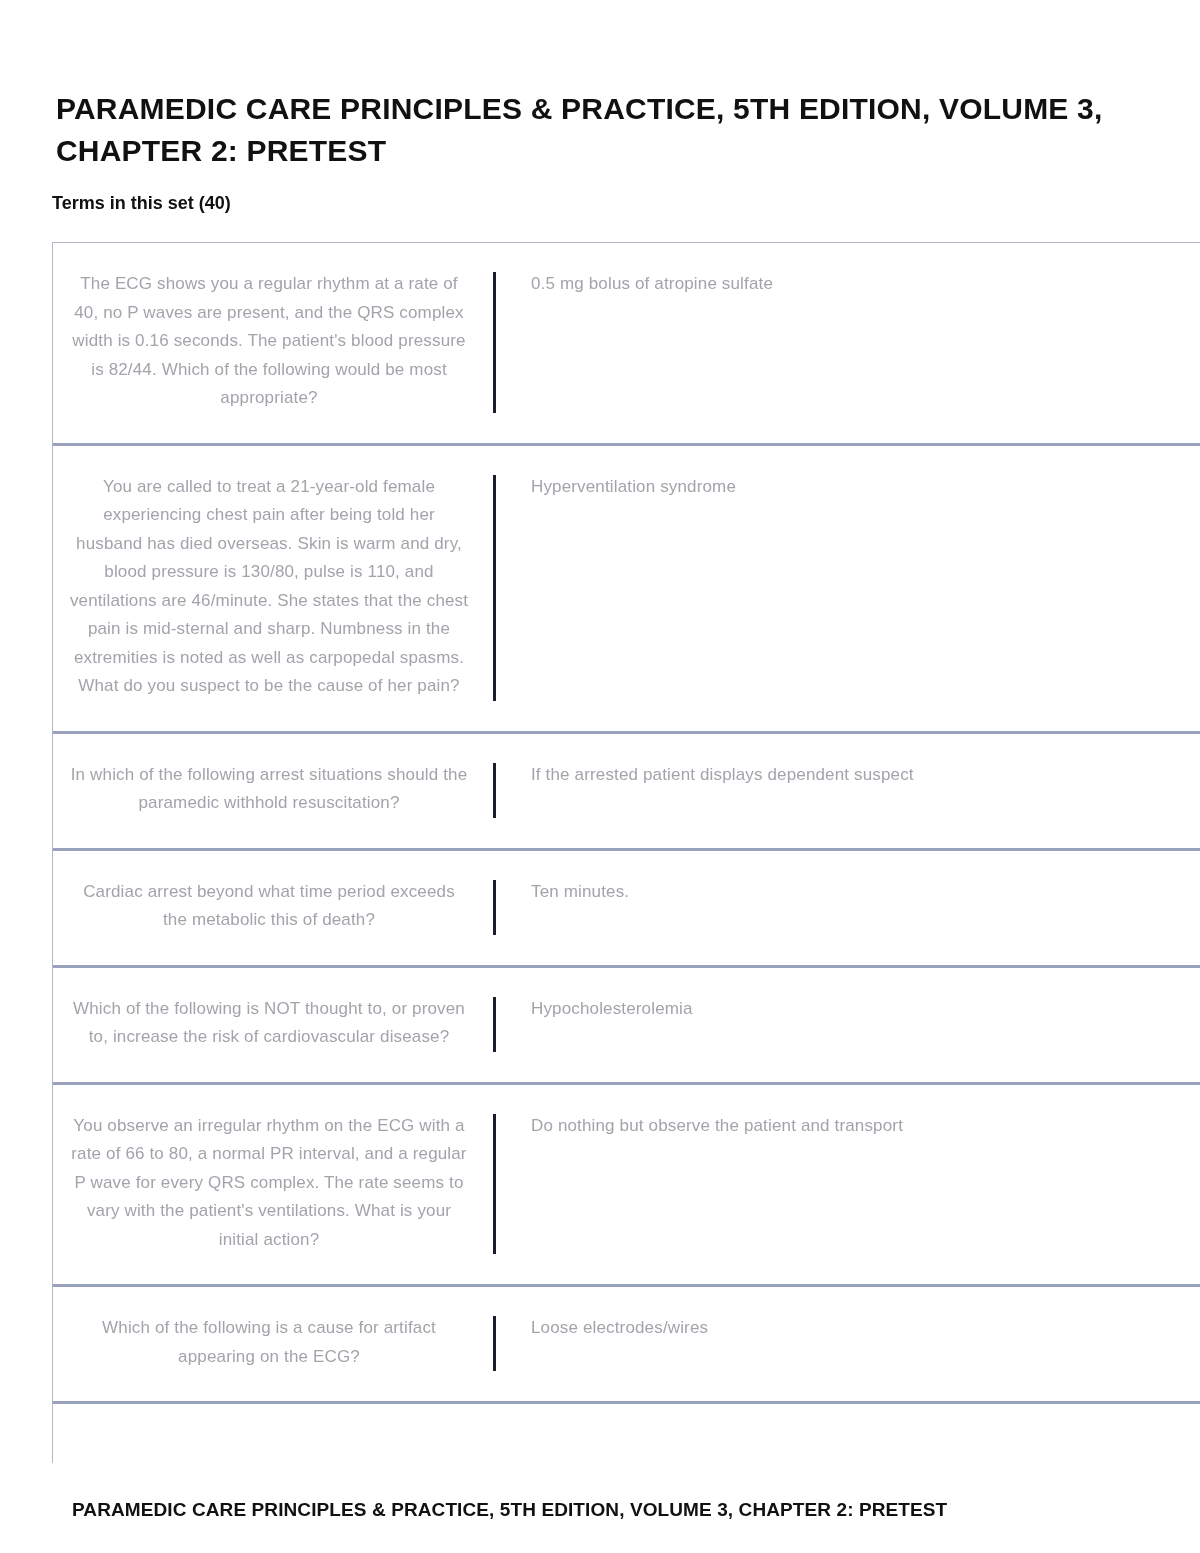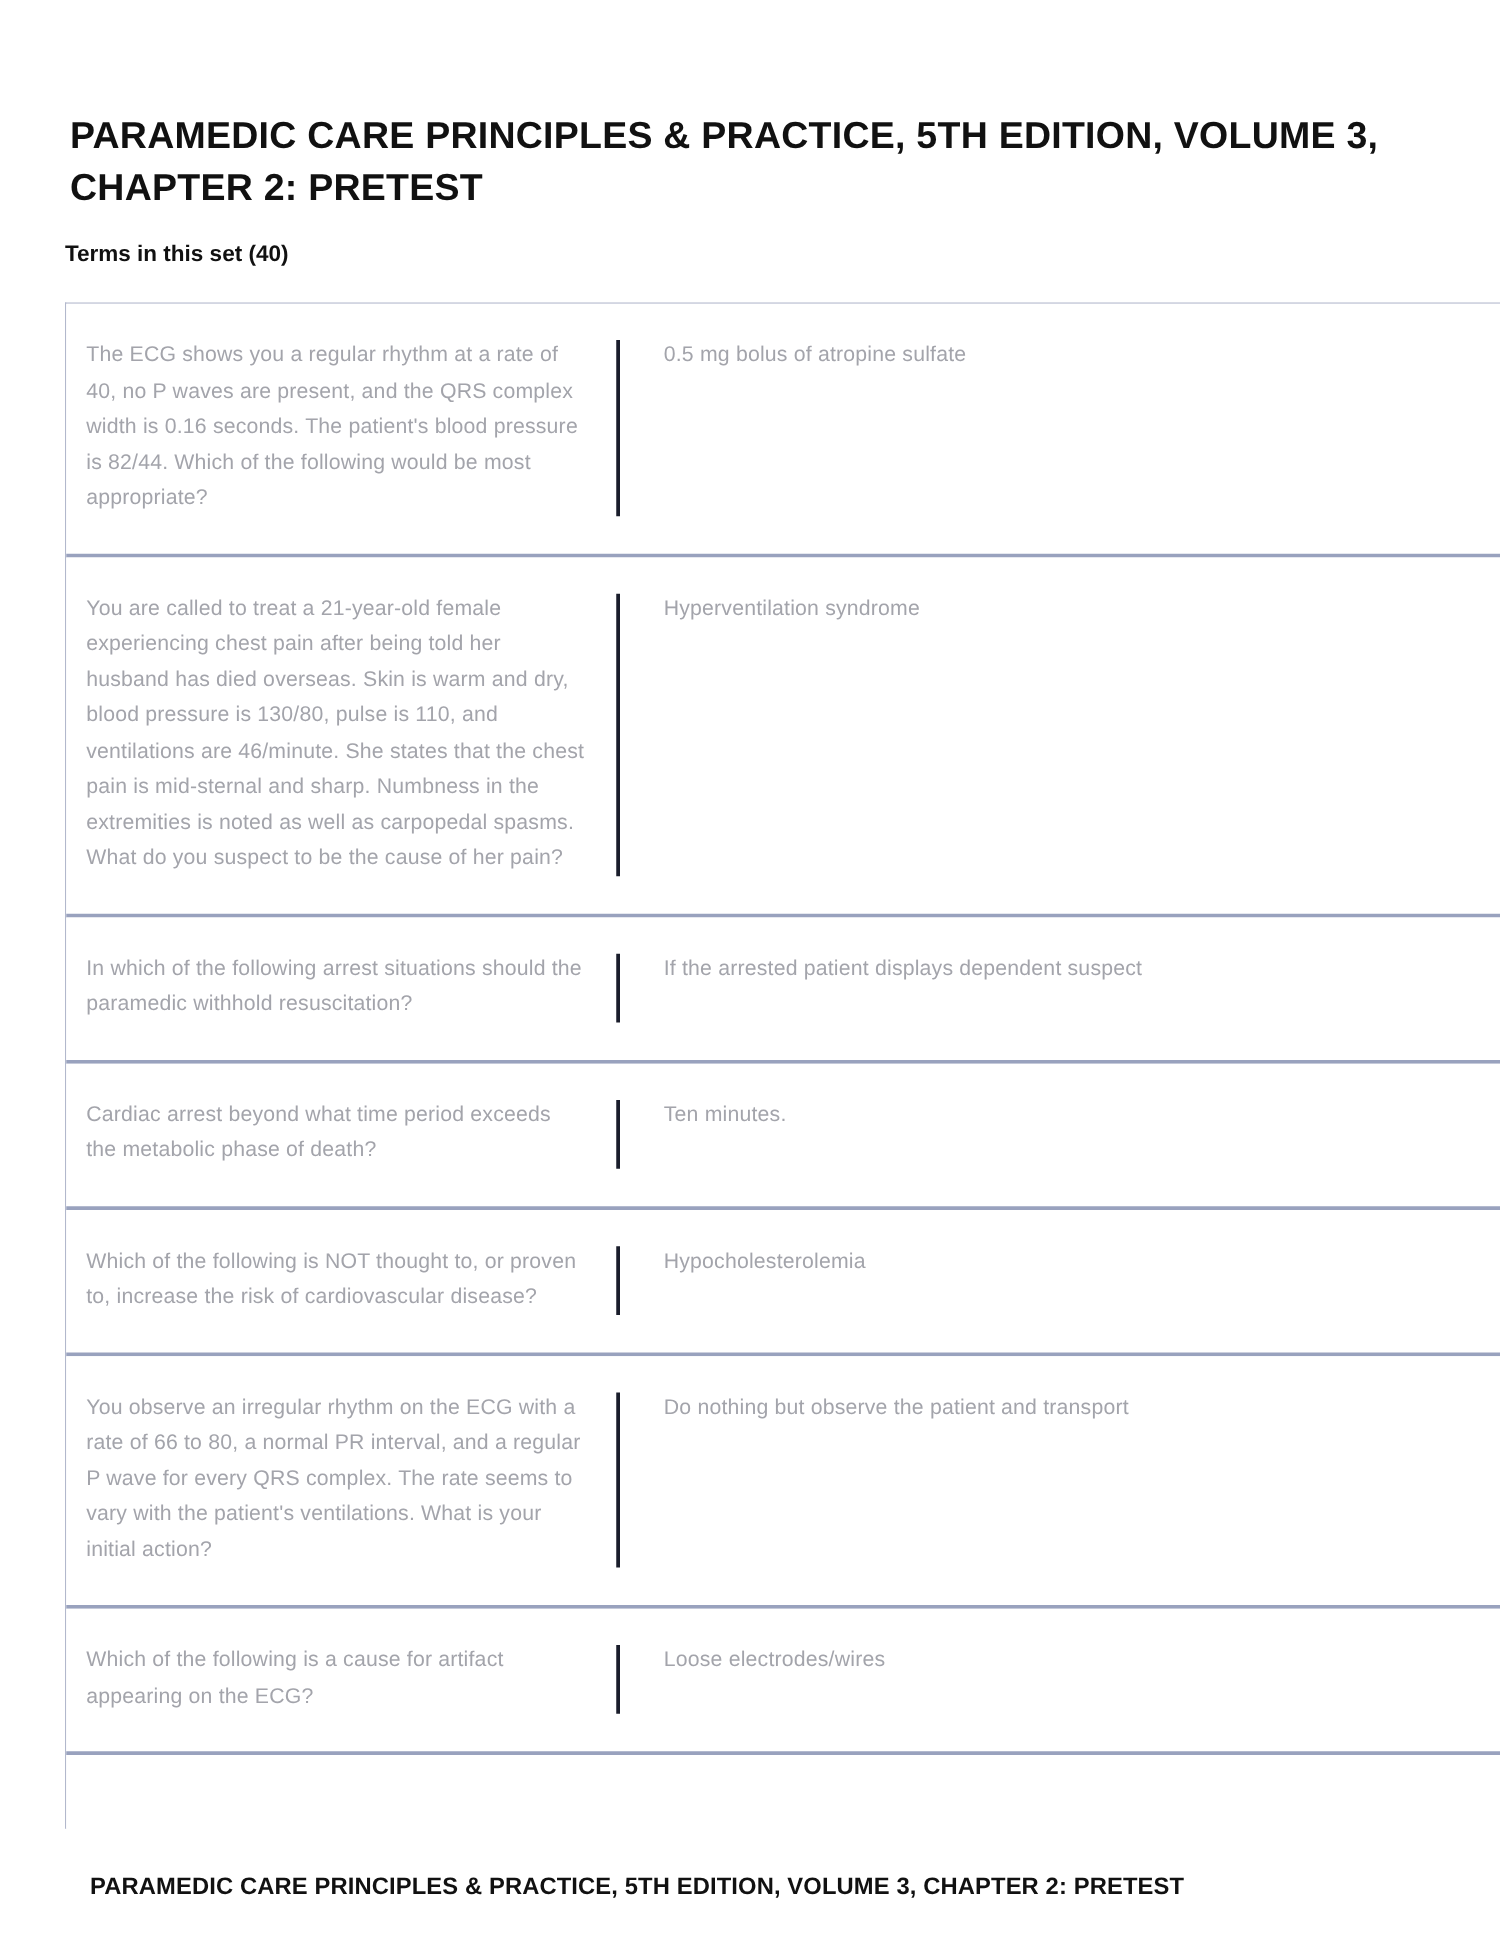"The ECG shows you a" .term-cell-term { text-align: none -> center }
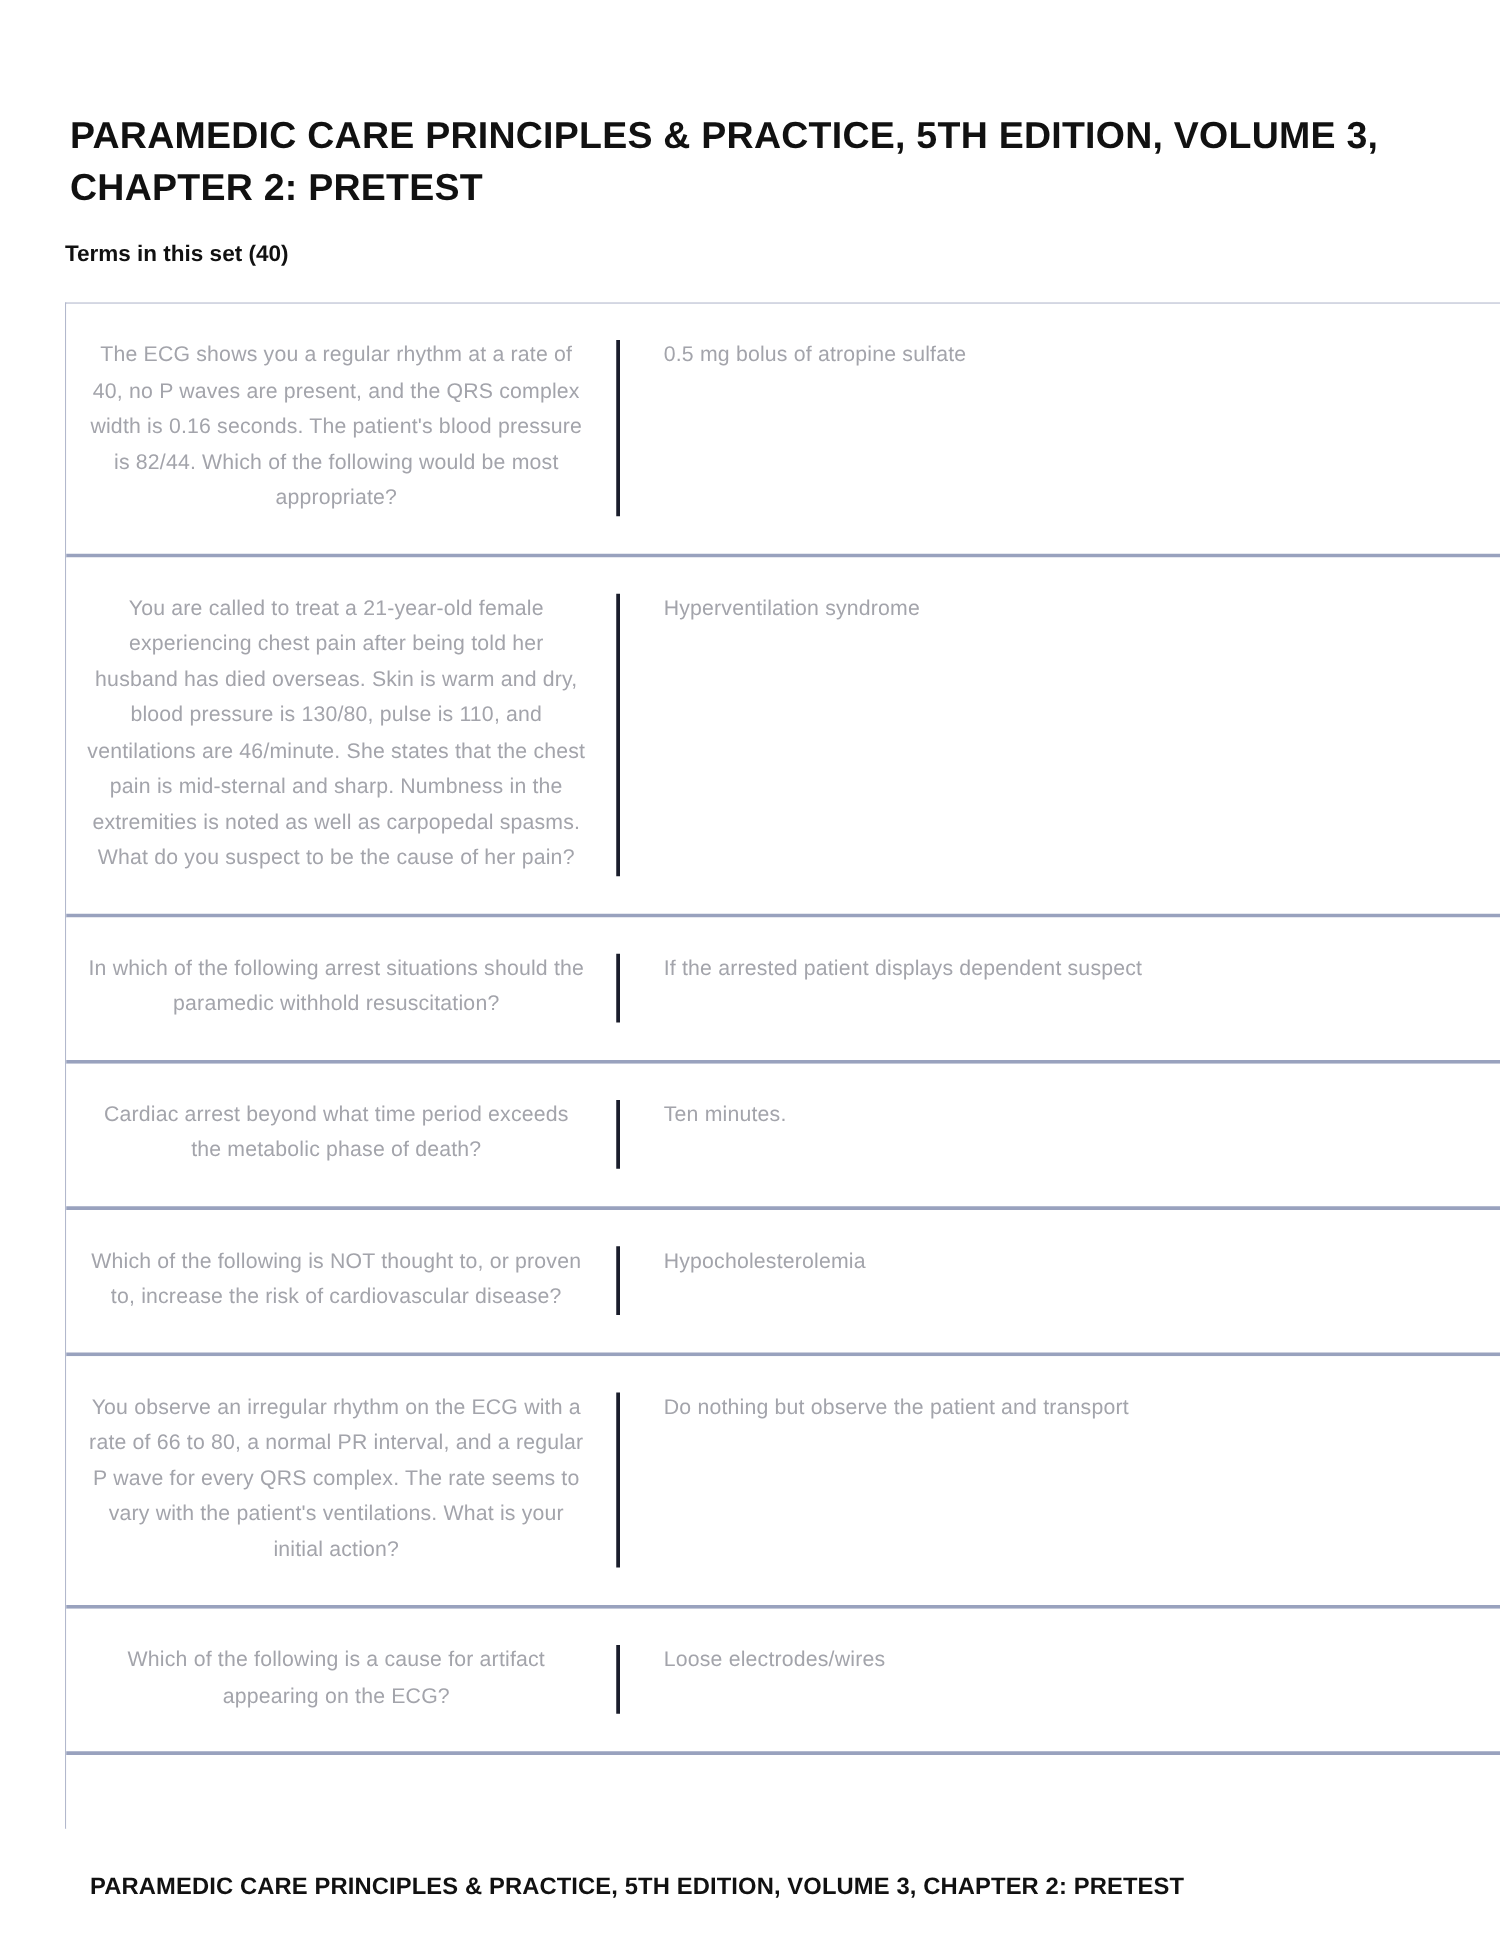"Cardiac arrest beyond what time" div.cell-text { text: phase -> this }
